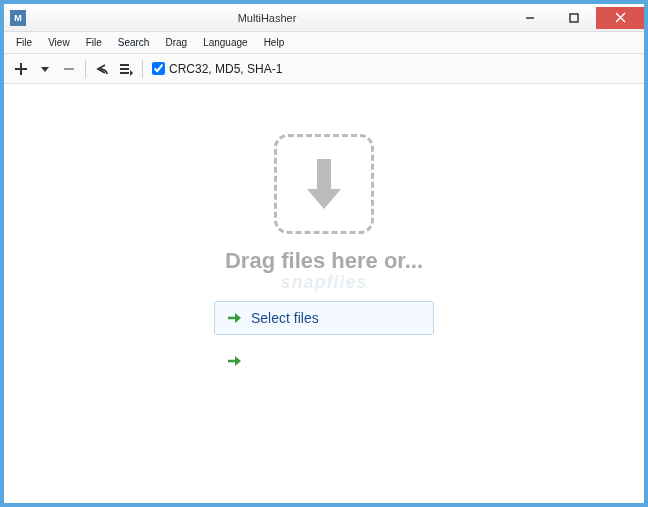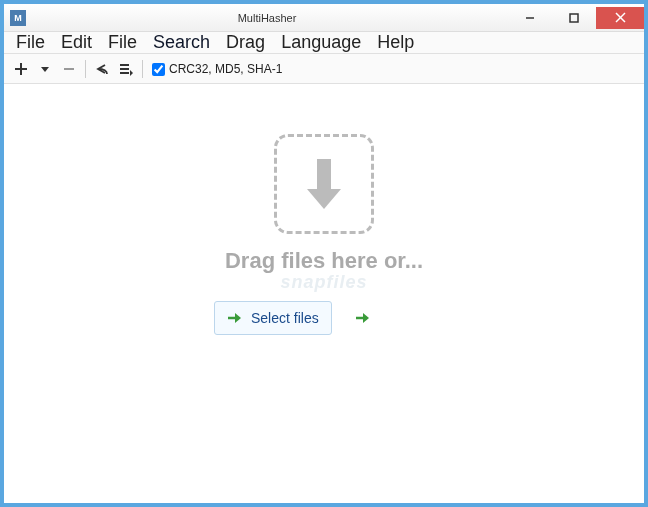"File" .menubar .menu-item { font-size: 18px -> 10px }
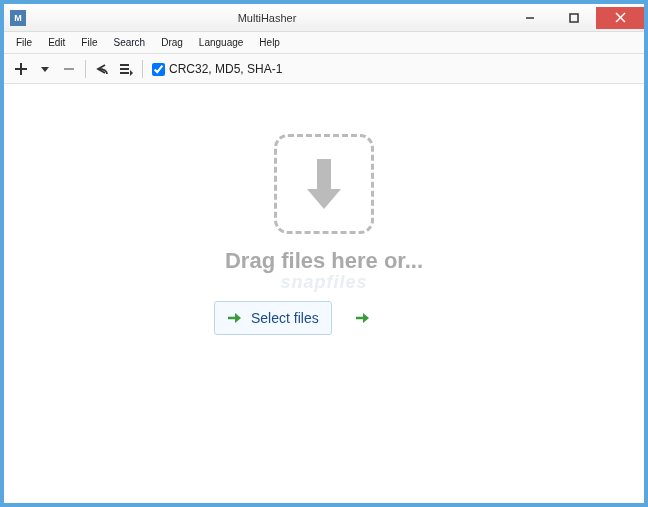"Edit" div.menu-item { text: Edit -> View }
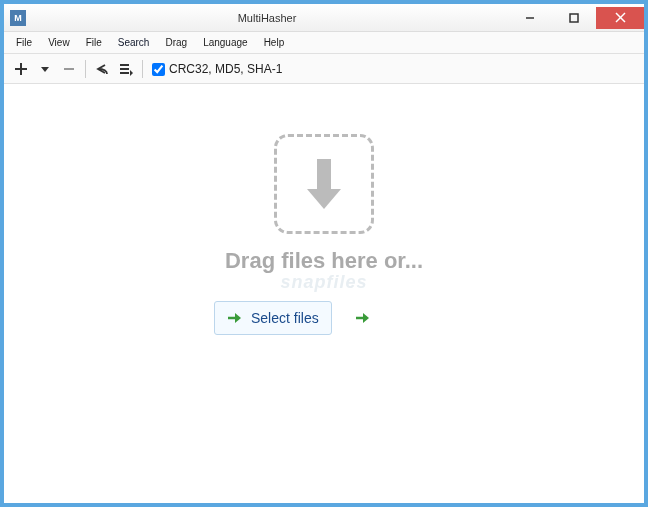"CRC32, MD5, SHA-1" .toolbar .check { align-items: flex-end -> flex-start }
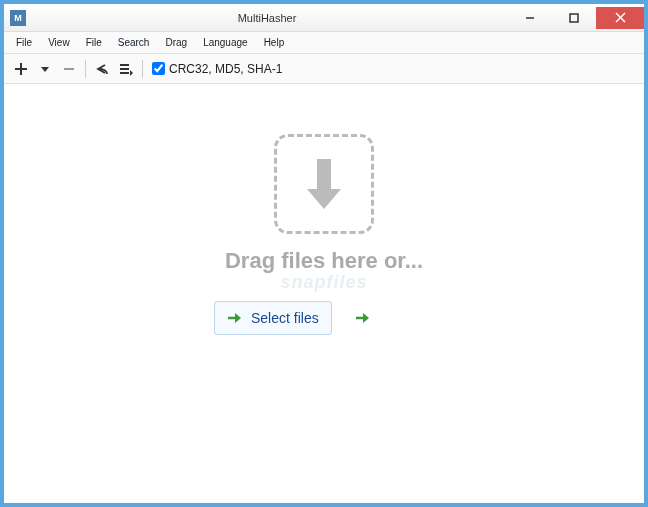"Select files" .actions { flex-direction: row -> column }
